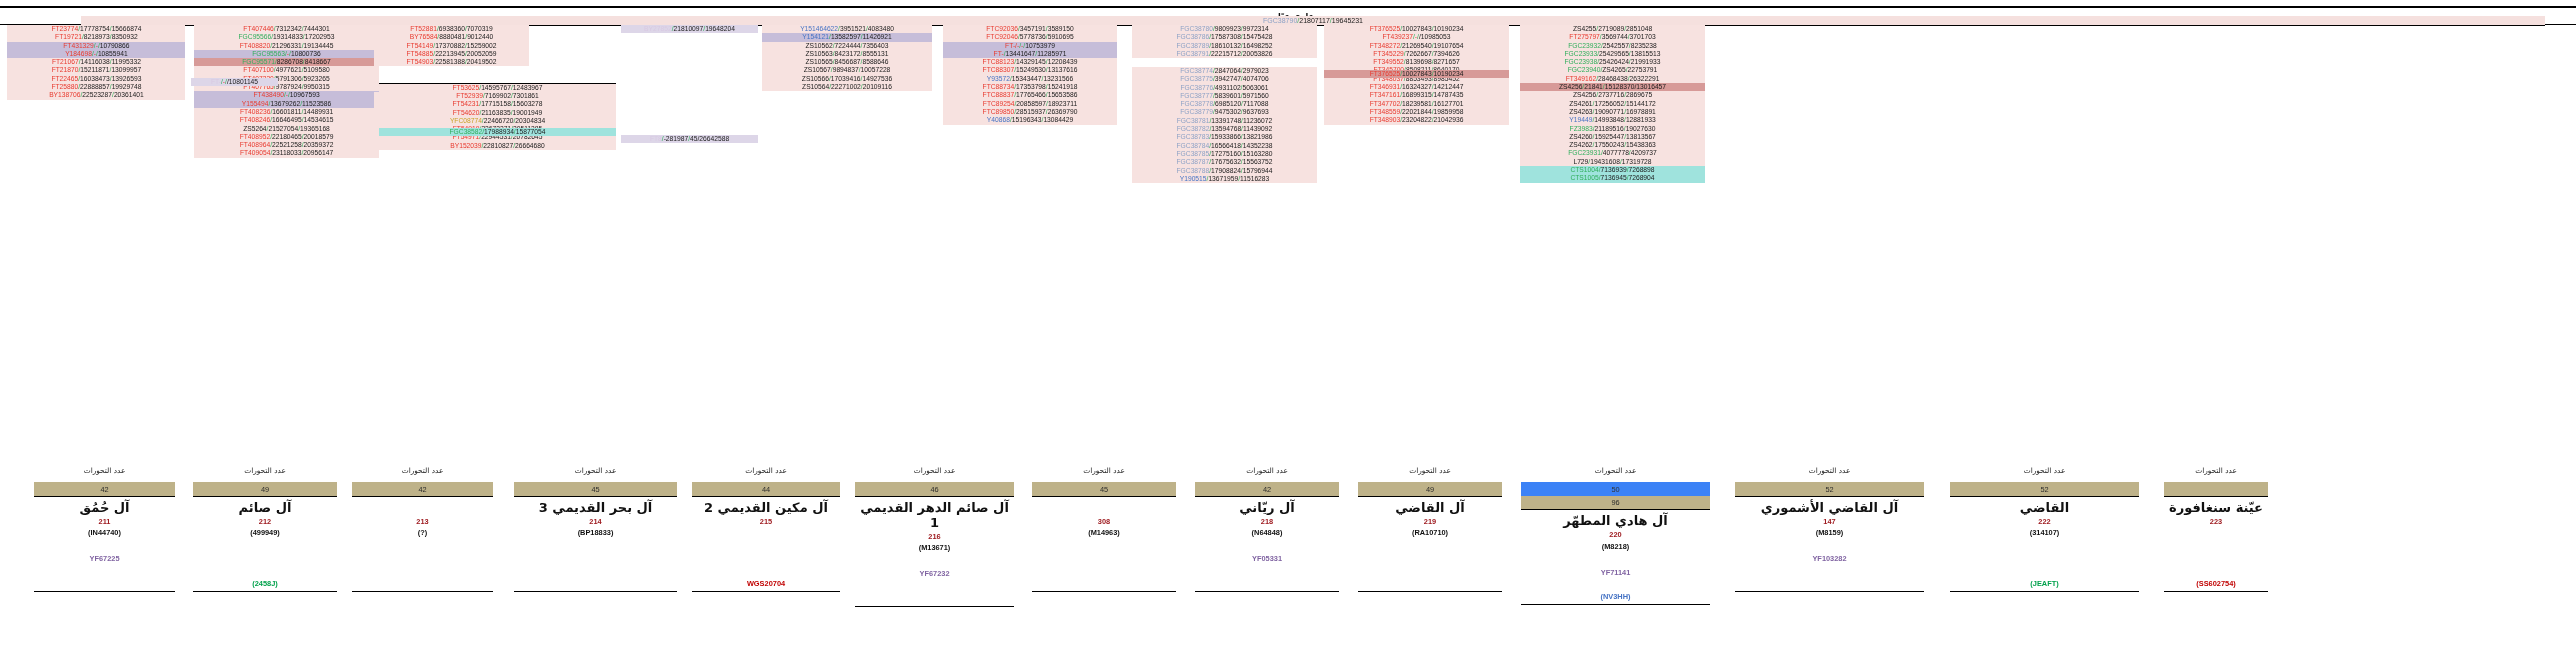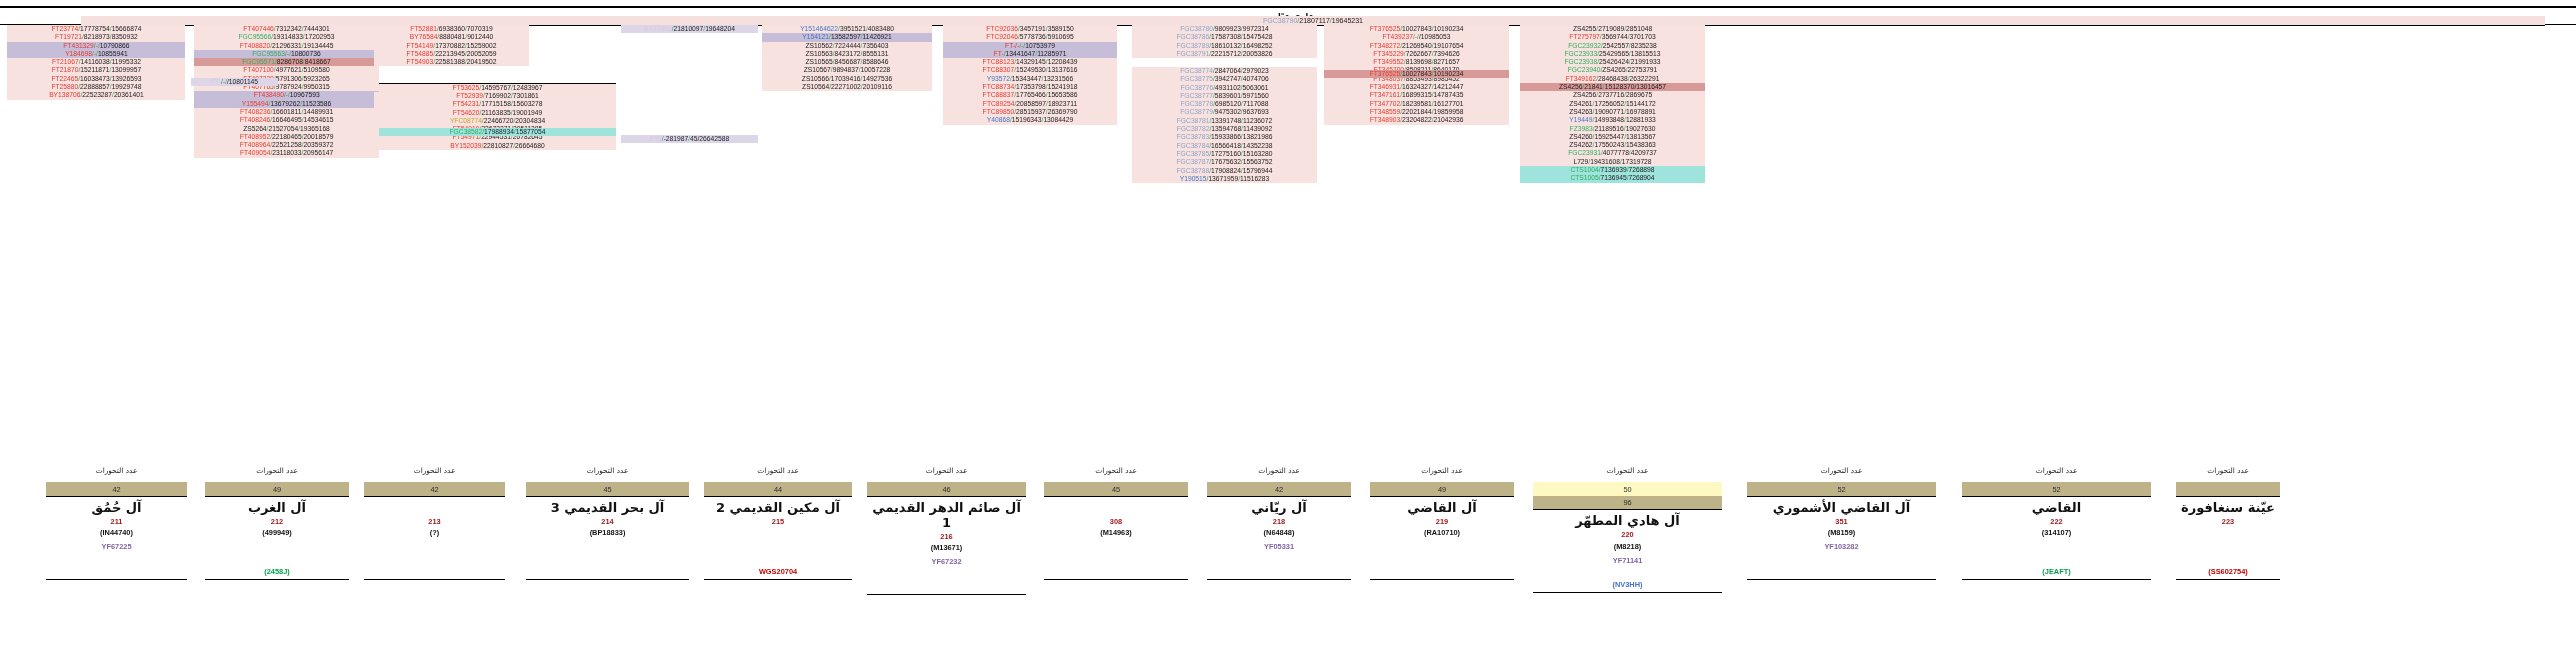"عدد التحورات" #bottom { left: 16px -> 4px }
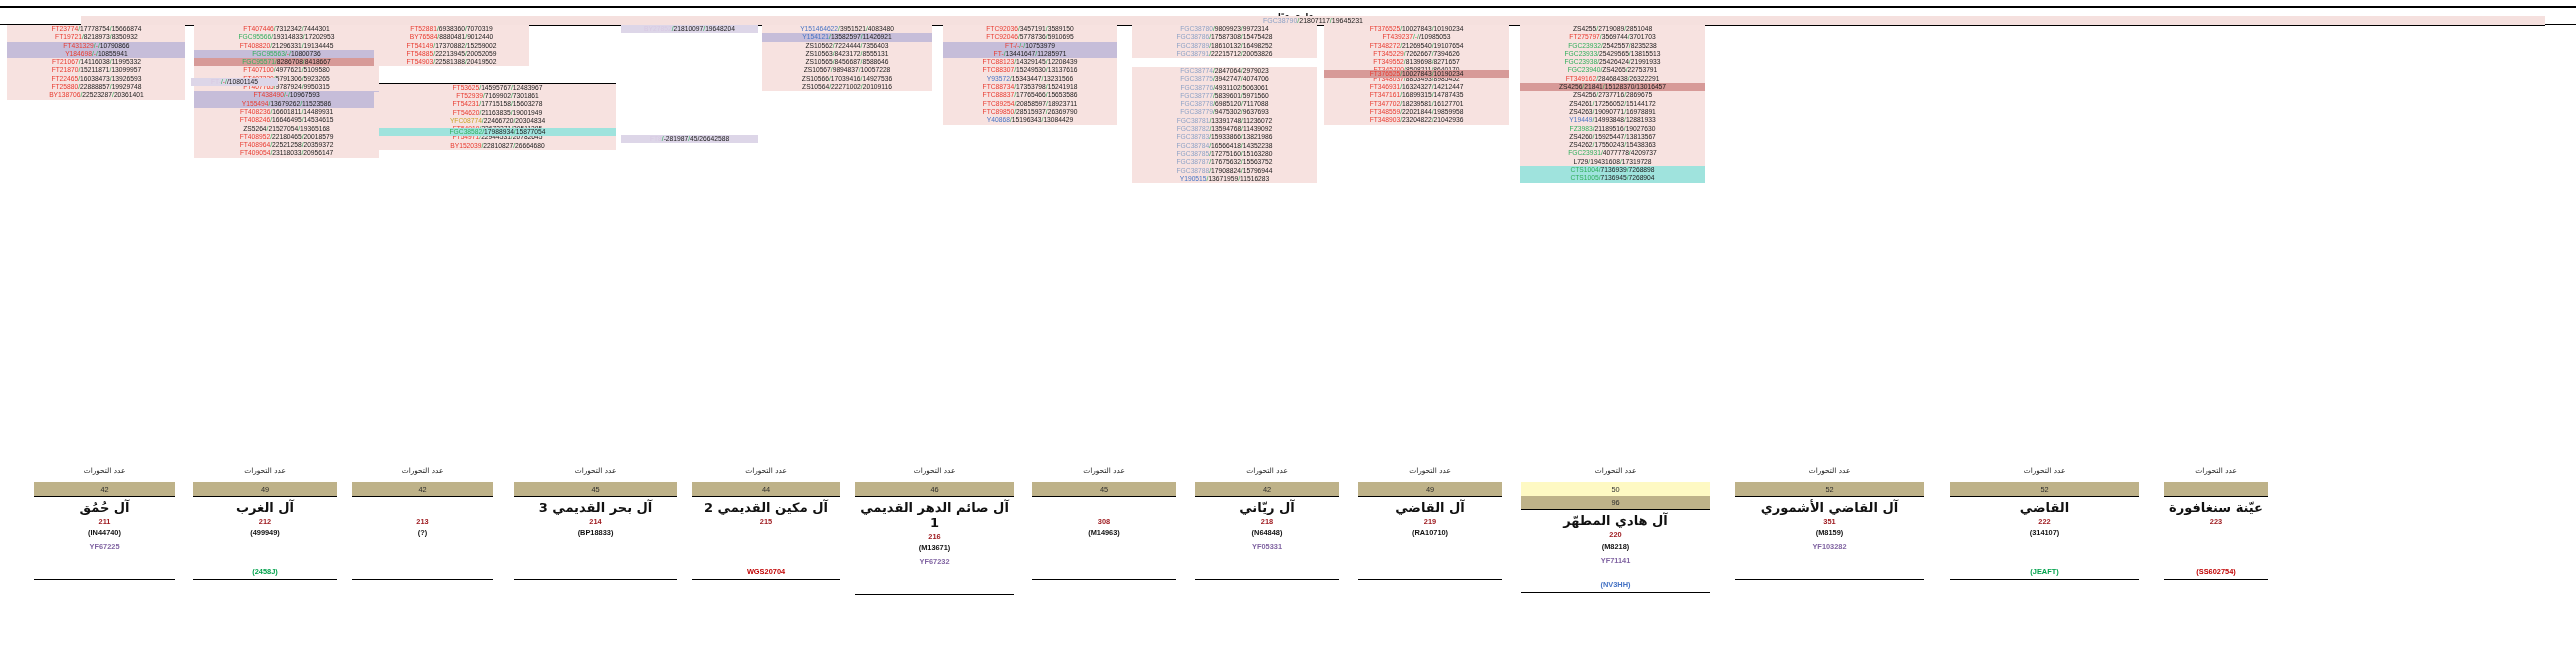"50" .bcol .count-extra { background: #fef9c3 -> #3b82f6 }
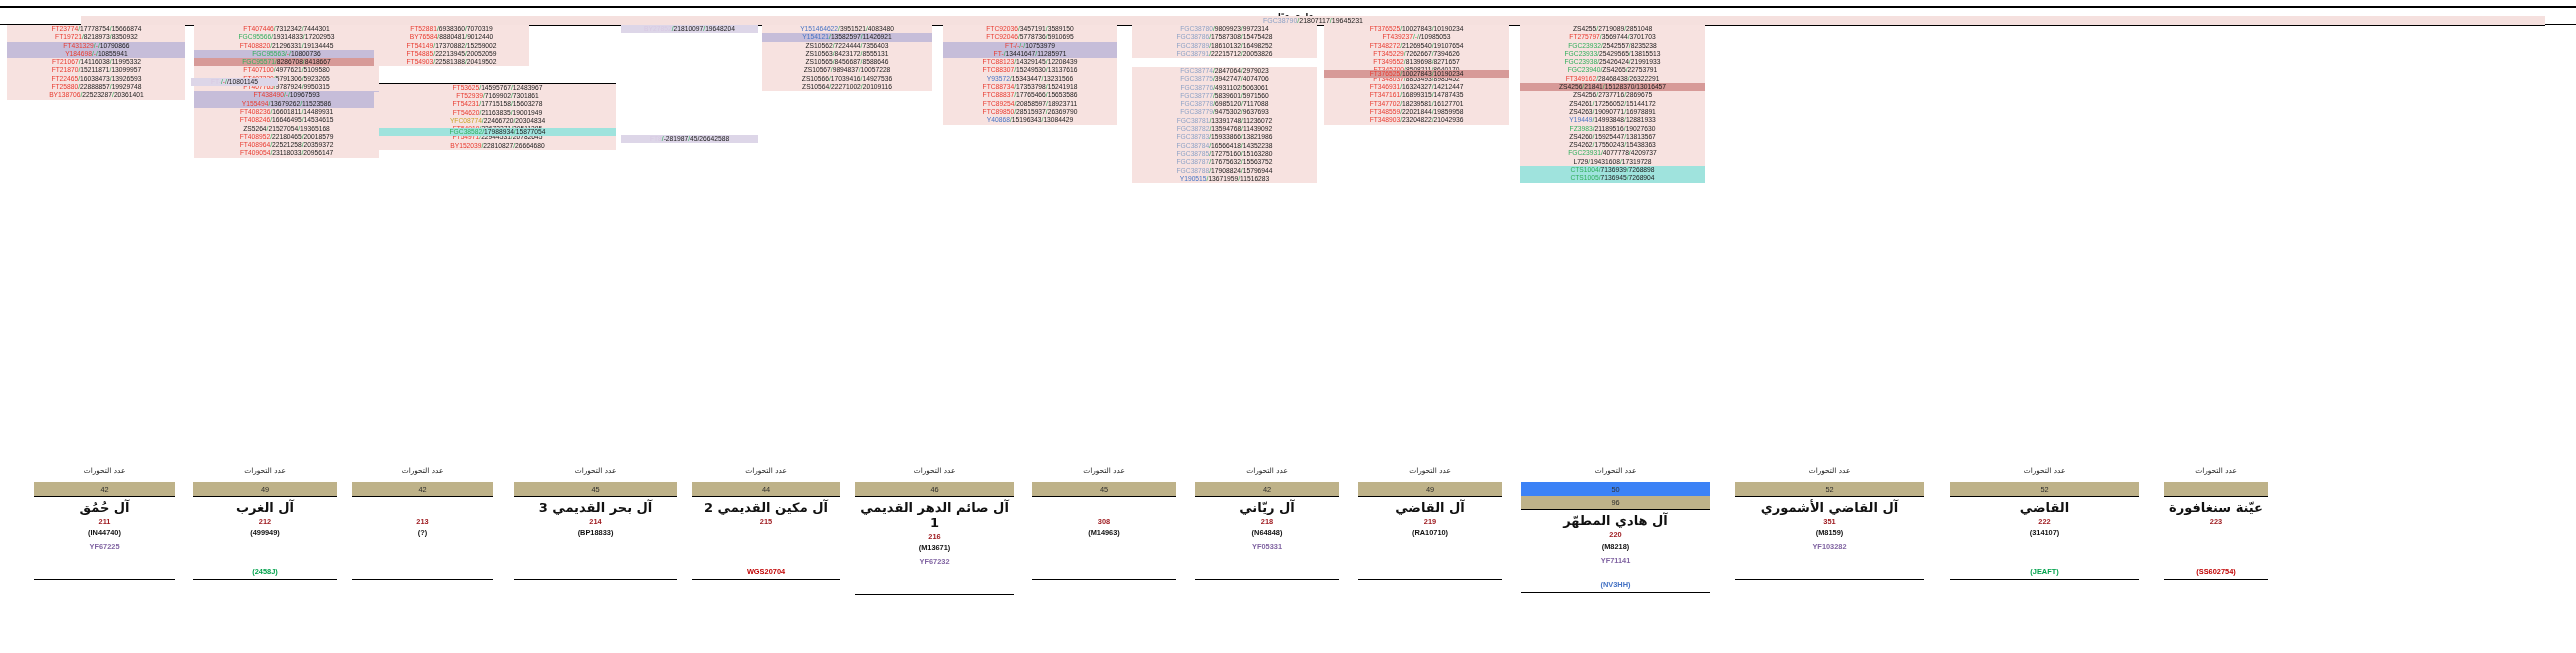"آل الغرب" div.fam-name { text: الغرب -> صائم }
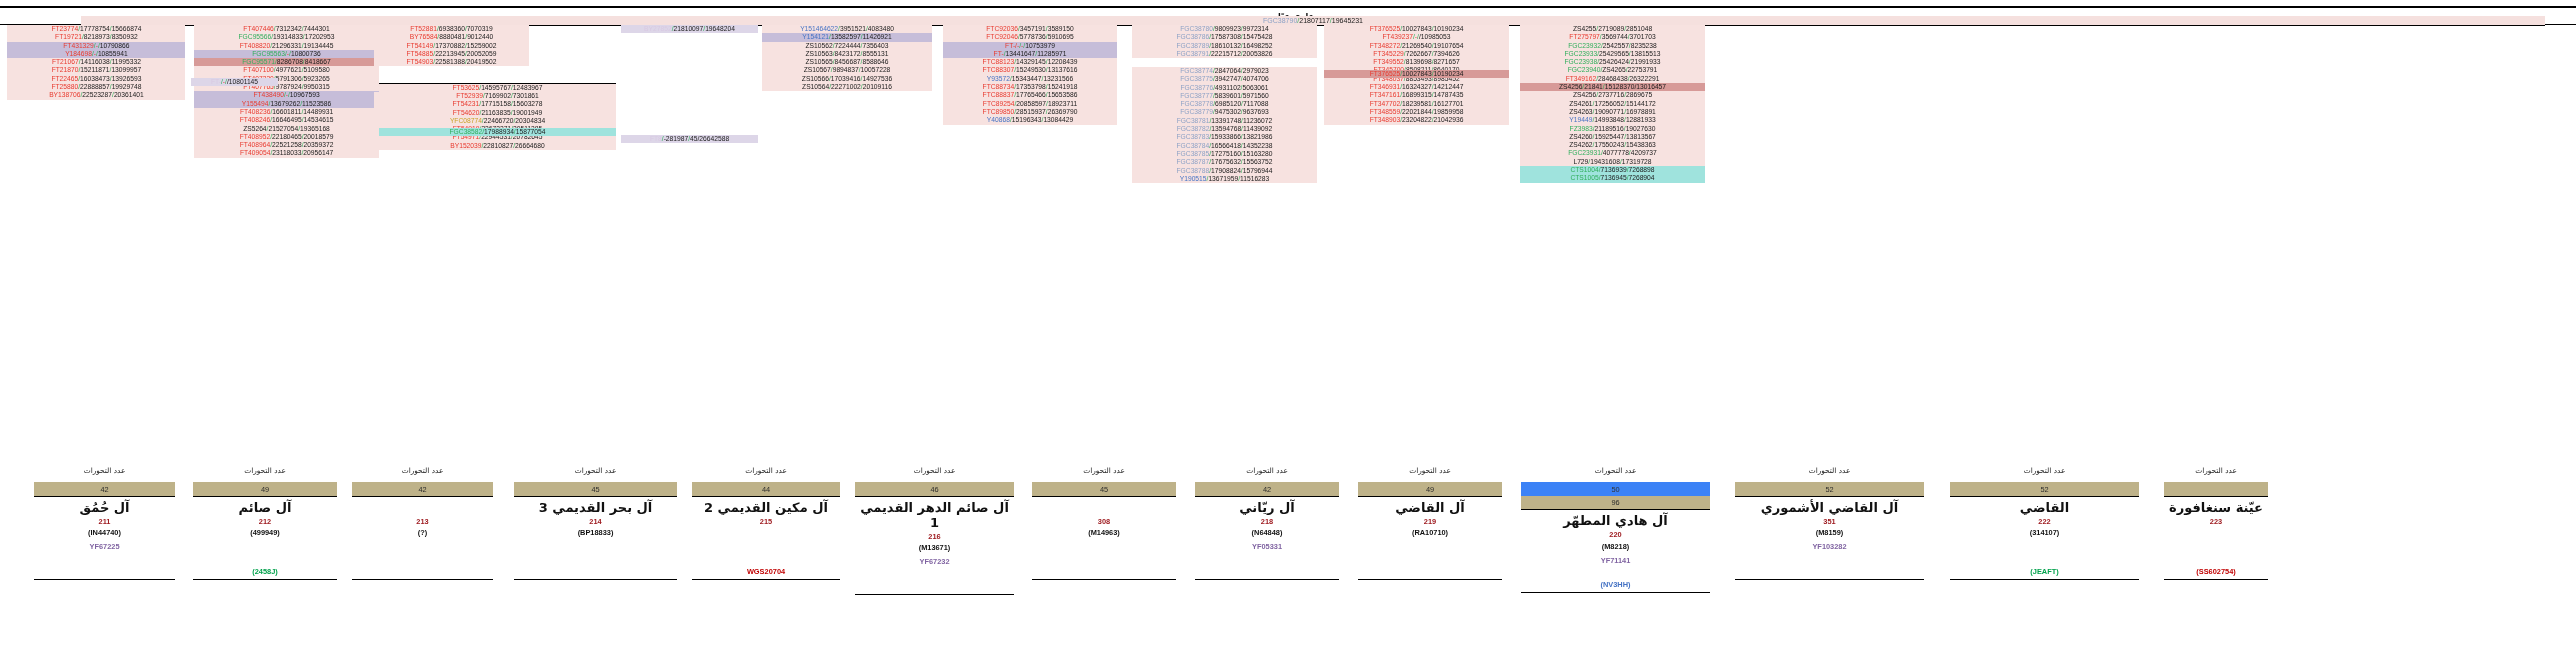"351" div.idx { text: 351 -> 147 }
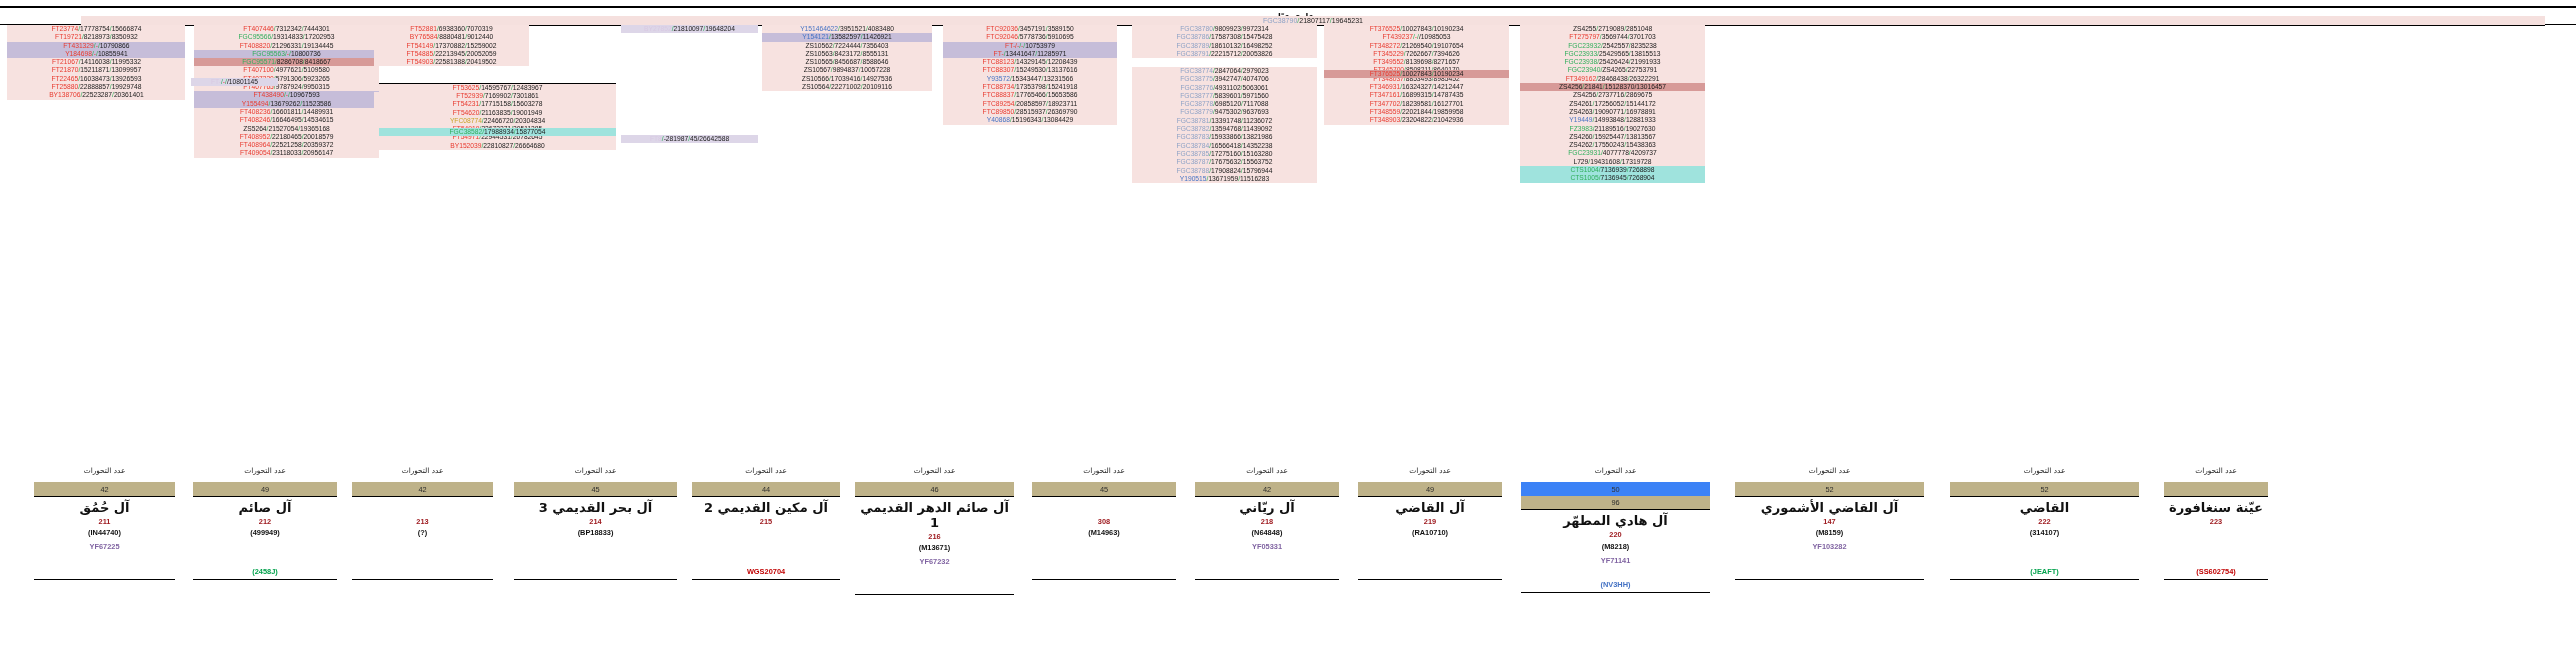"YF67225" .bcol .yf { margin-top: 5px -> 17px }
